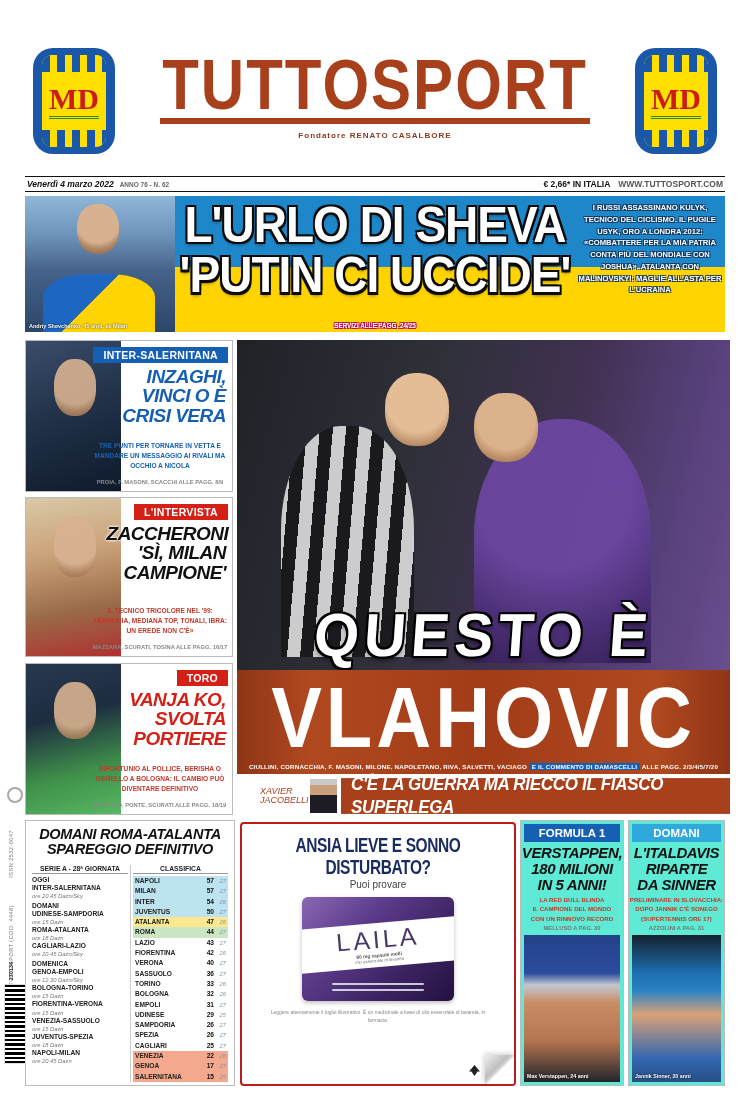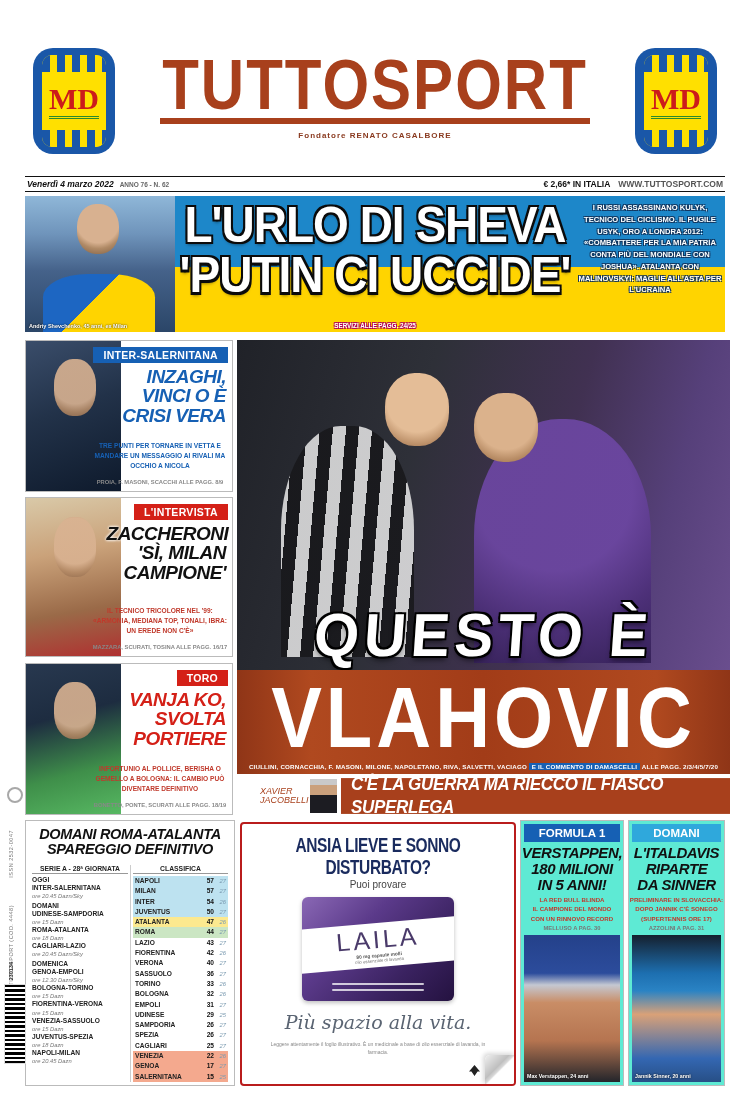"Più spazio alla vita." div.ad-tagline { html: <div>Più spazio alla vita.</div> -> none }
